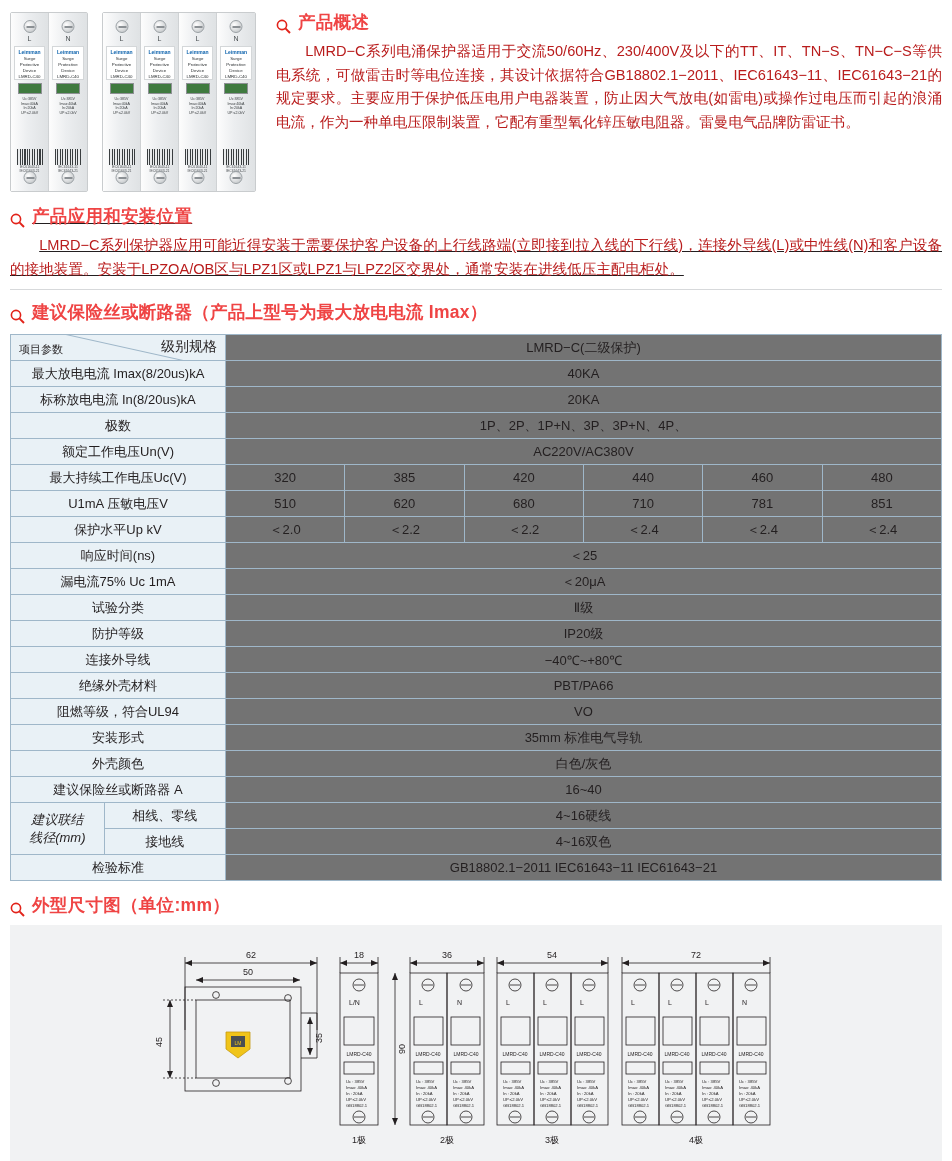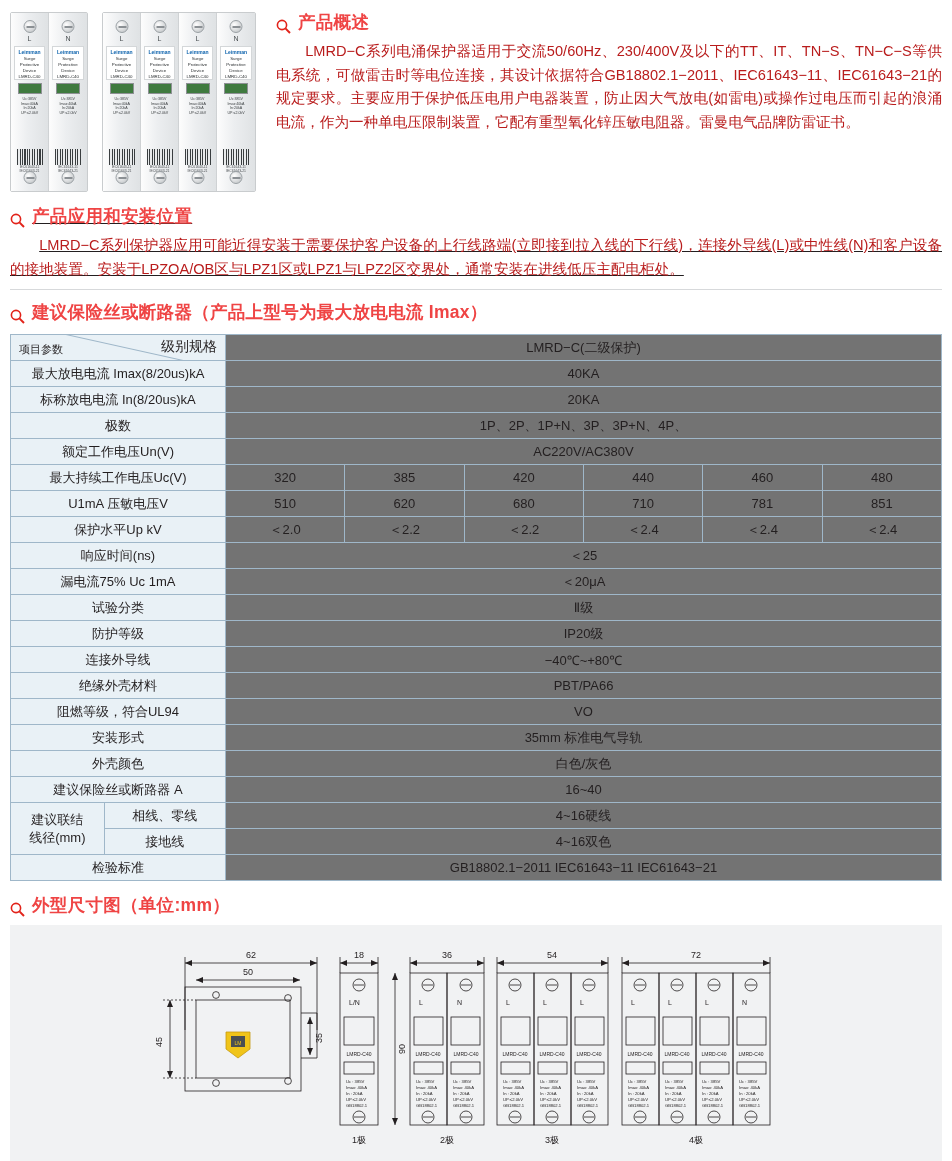"建议联结" table.spec td.lbl.sub-left { font-style: none -> italic }
